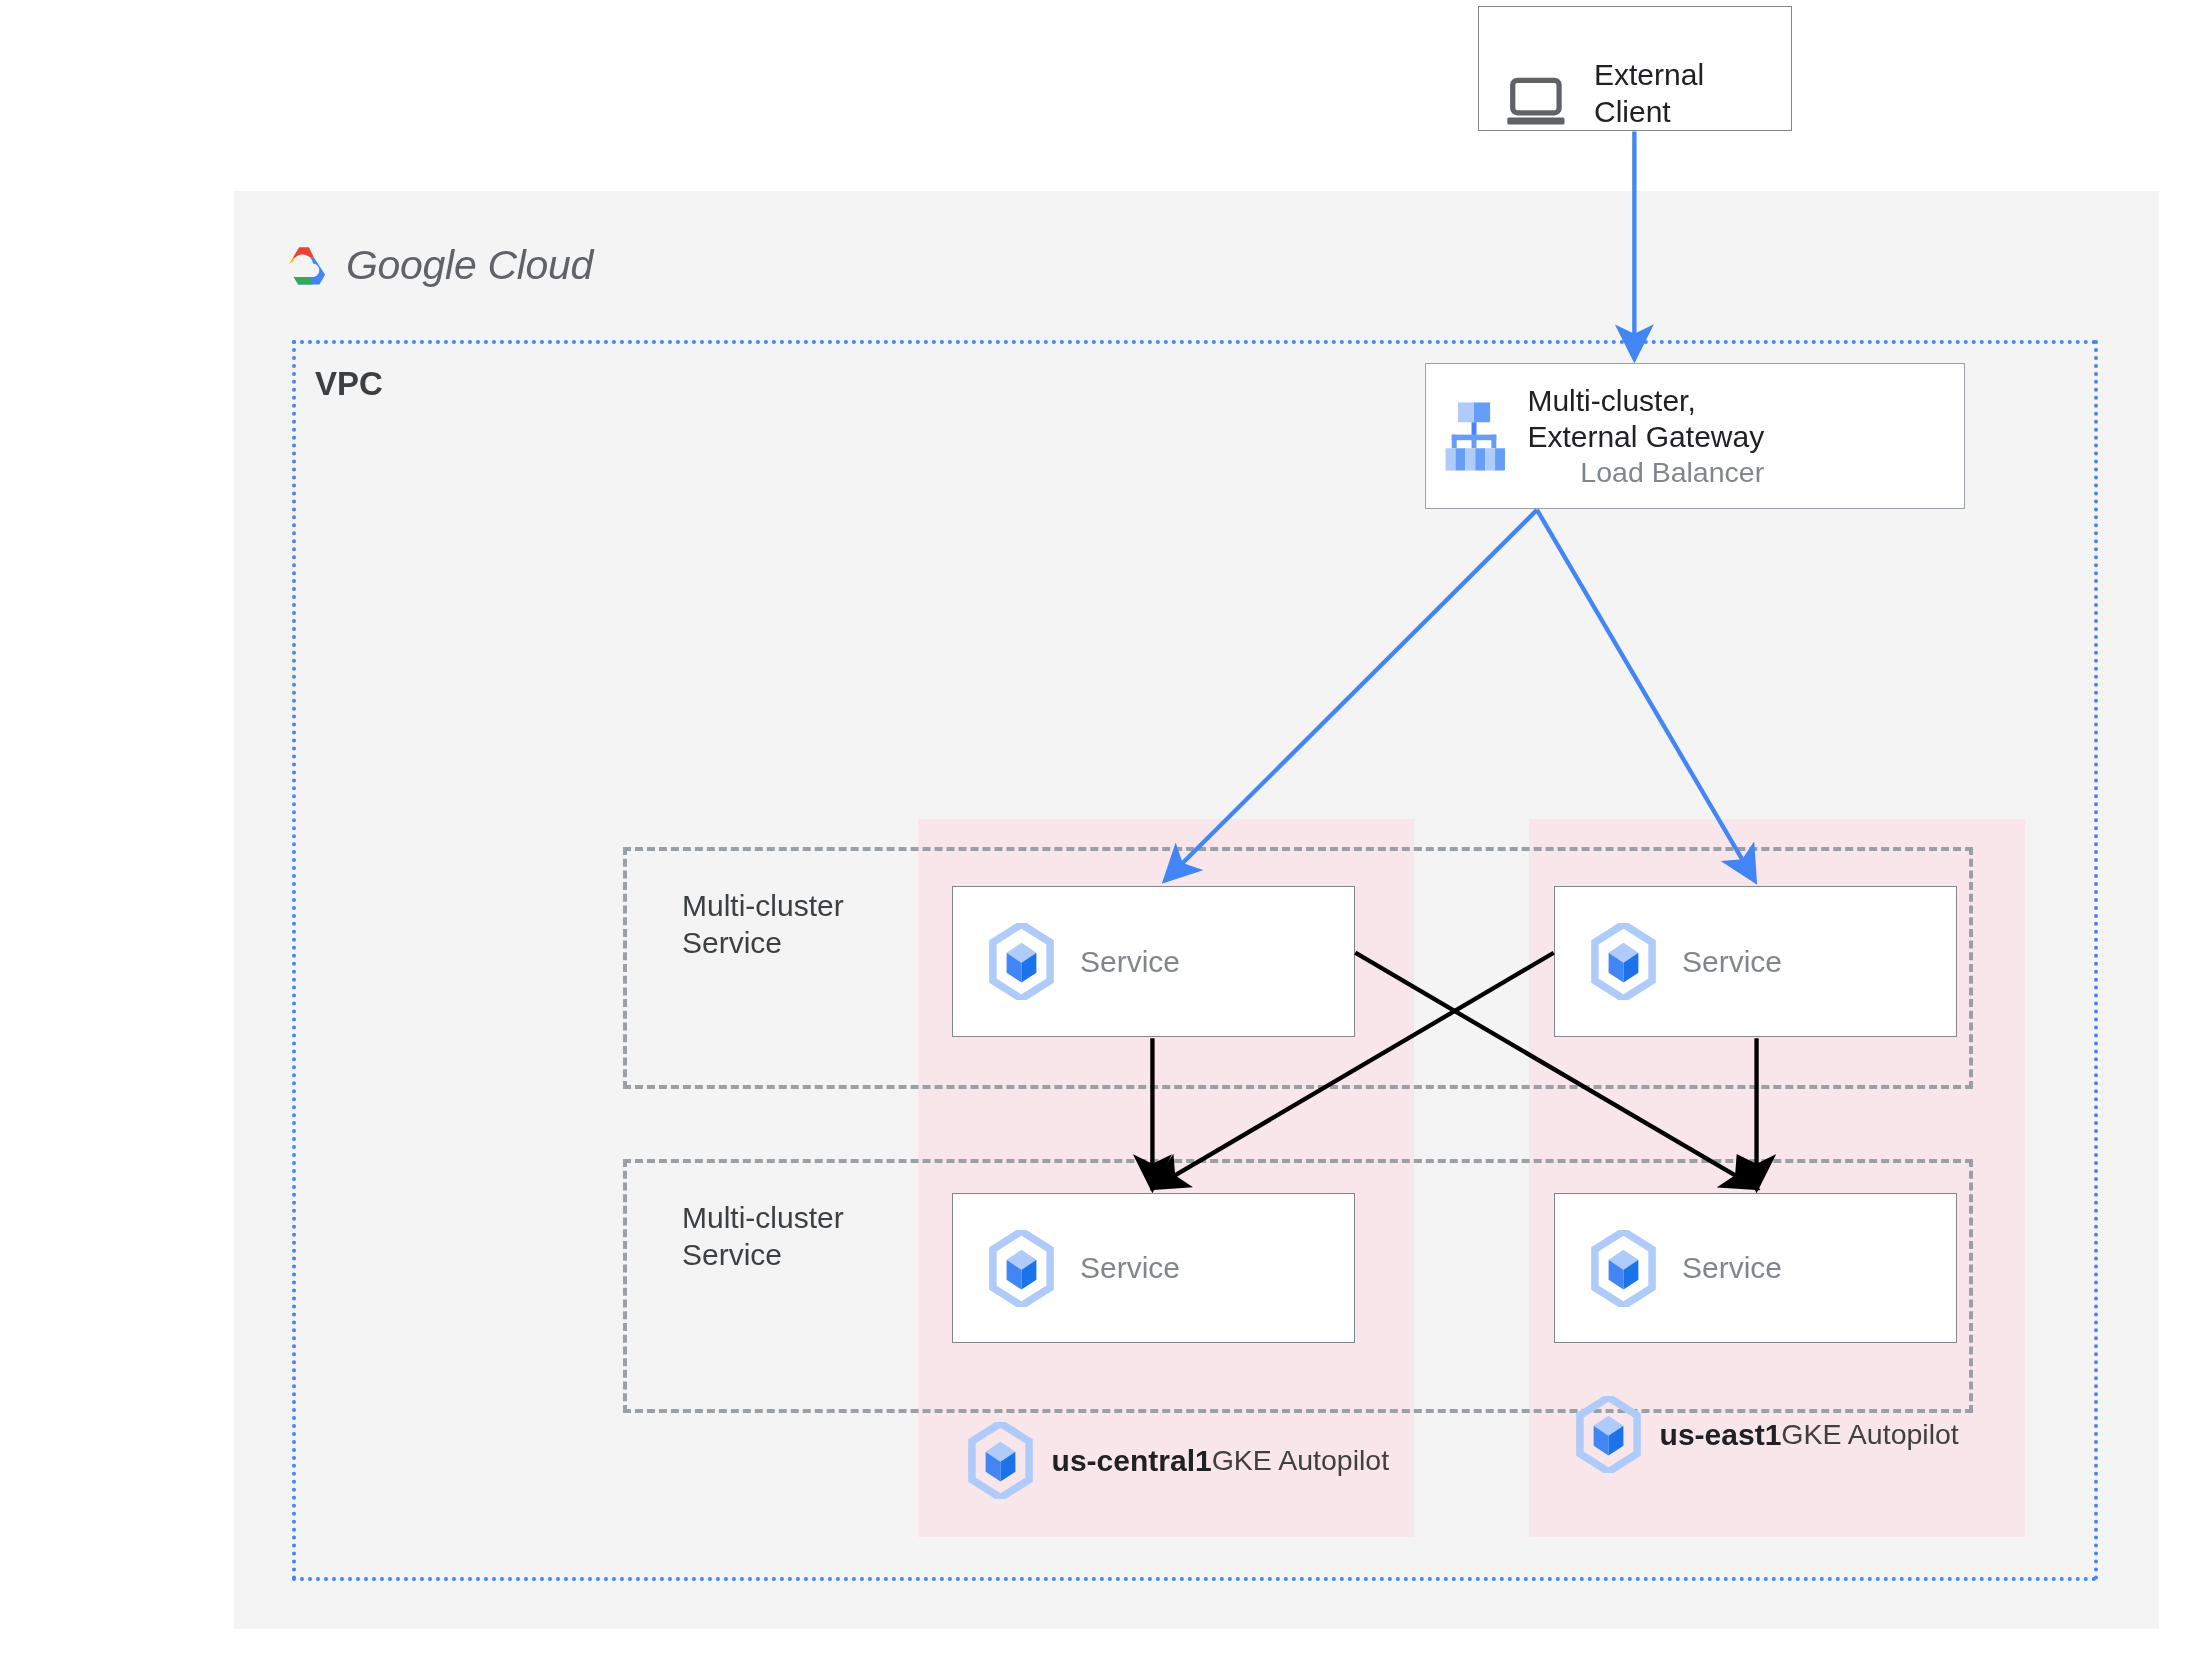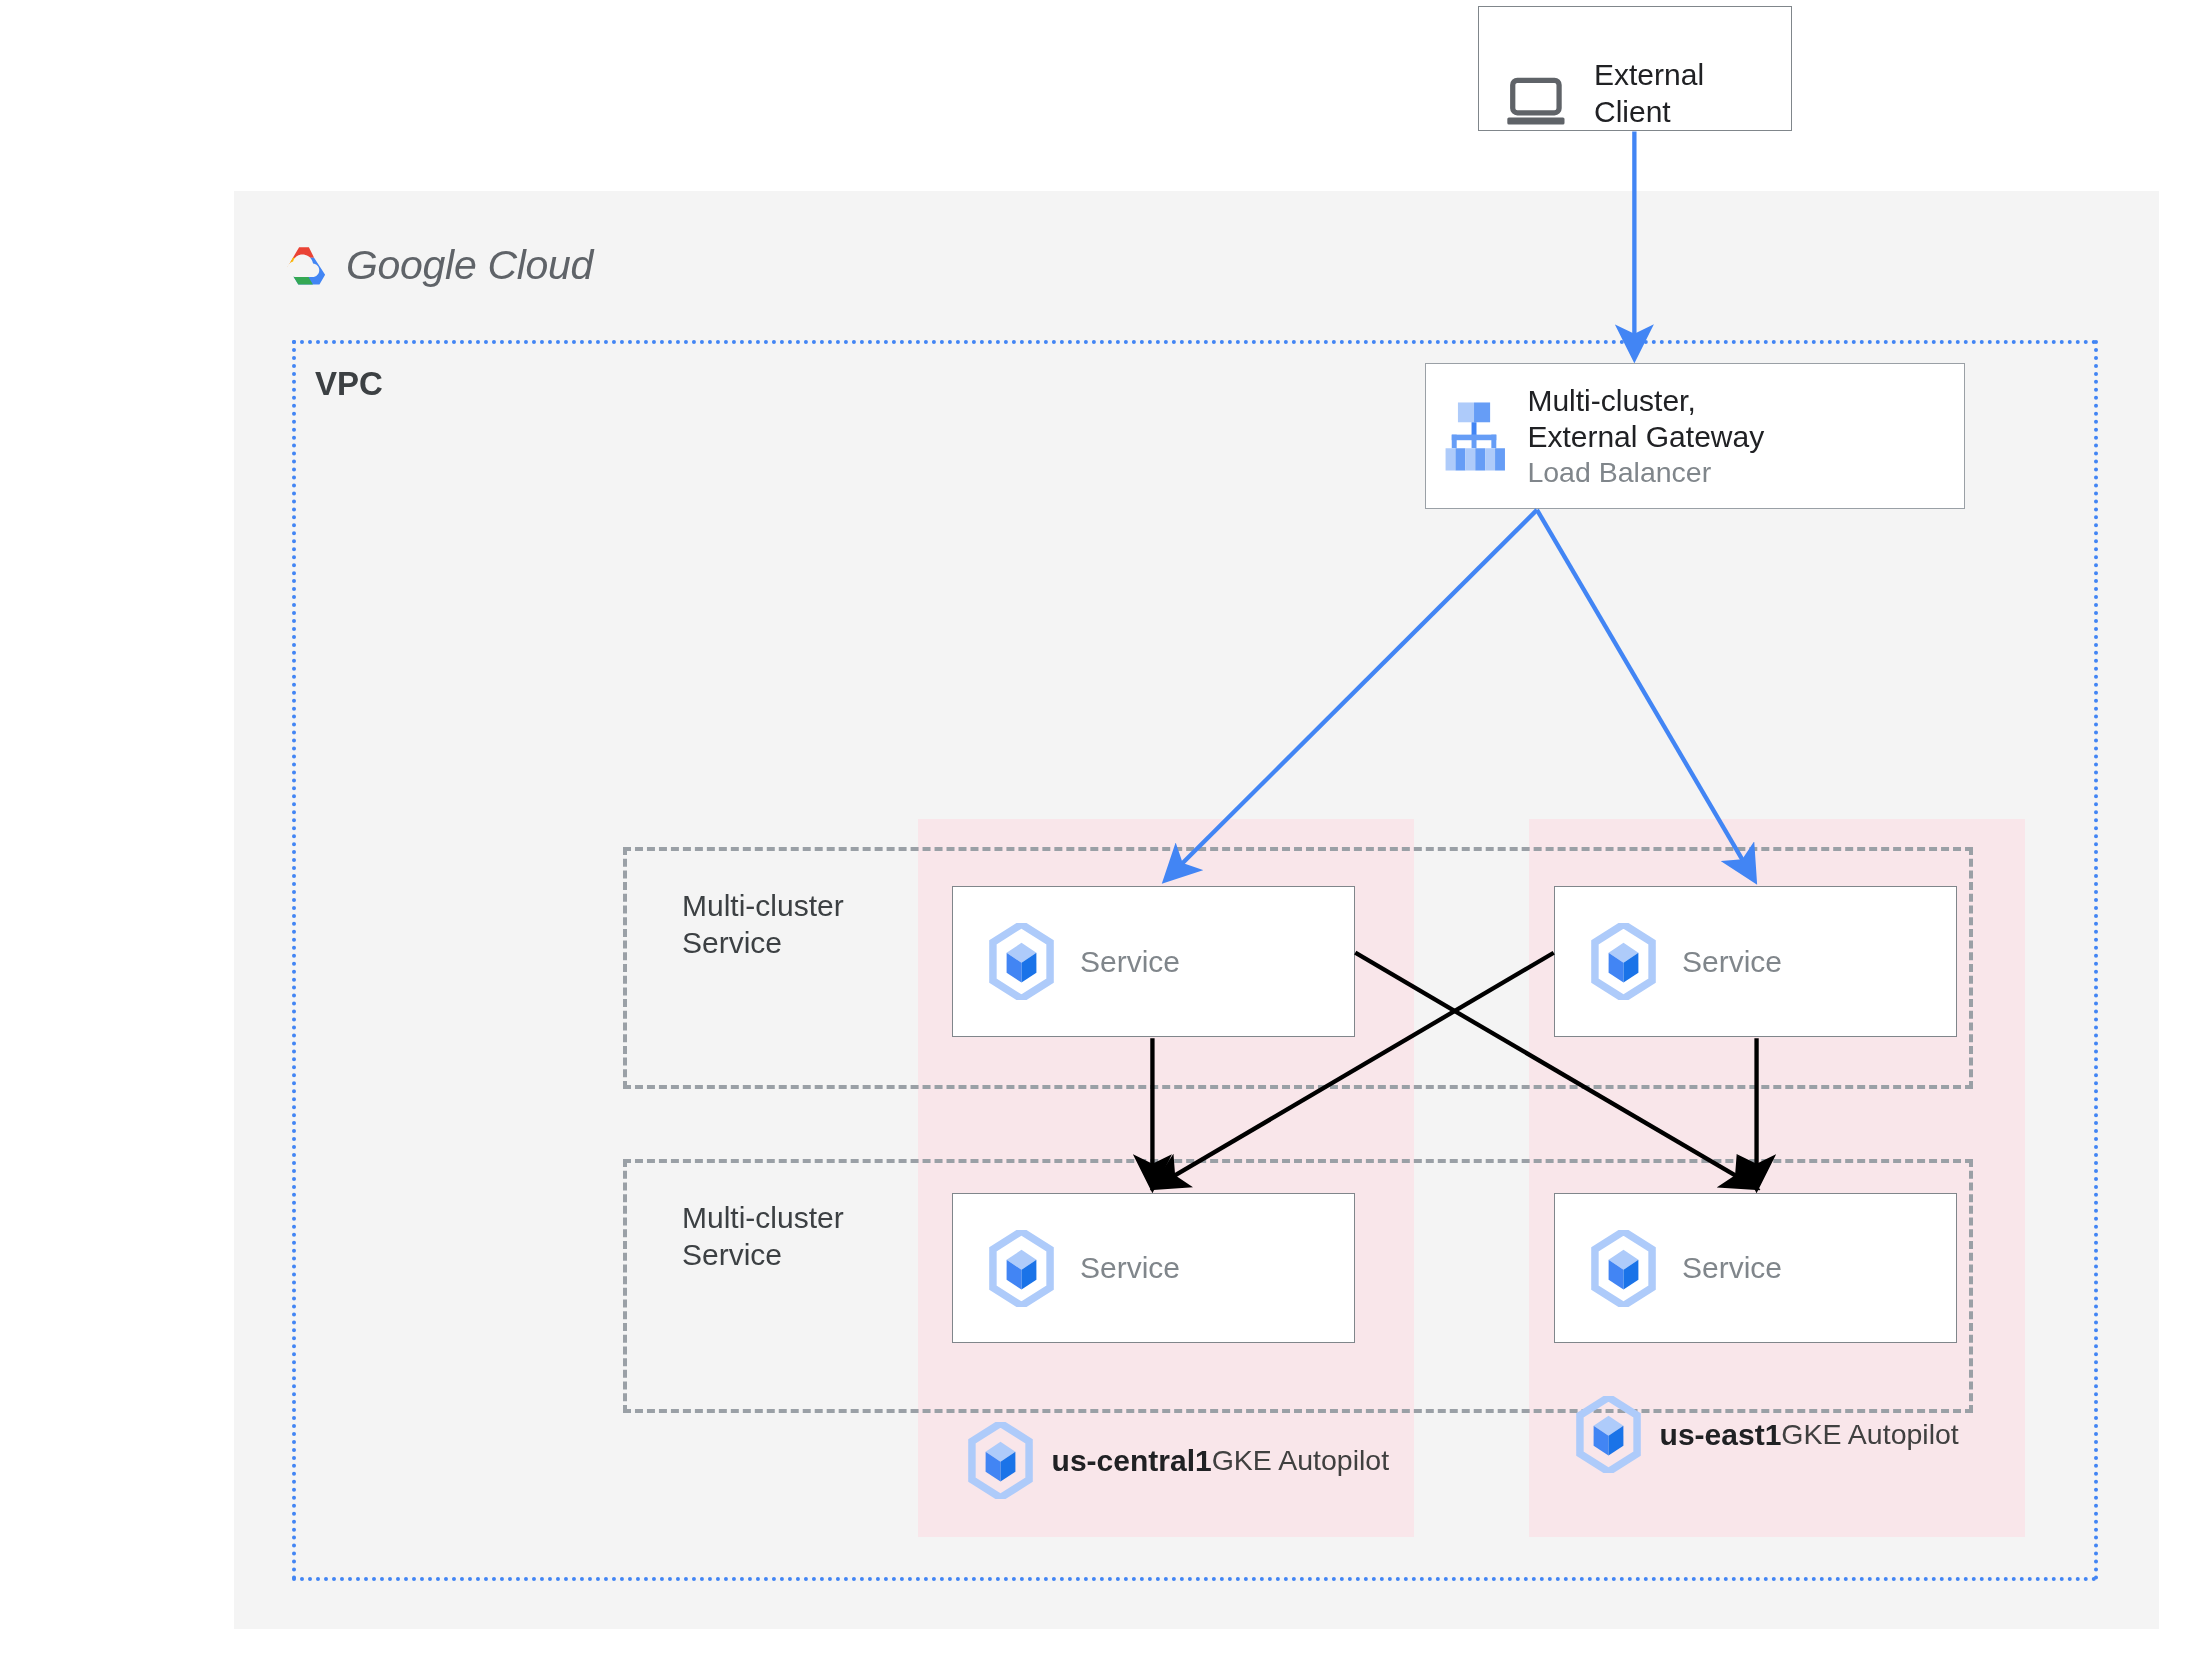"Load Balancer" #load-balancer .t2 { text-align: none -> right }
